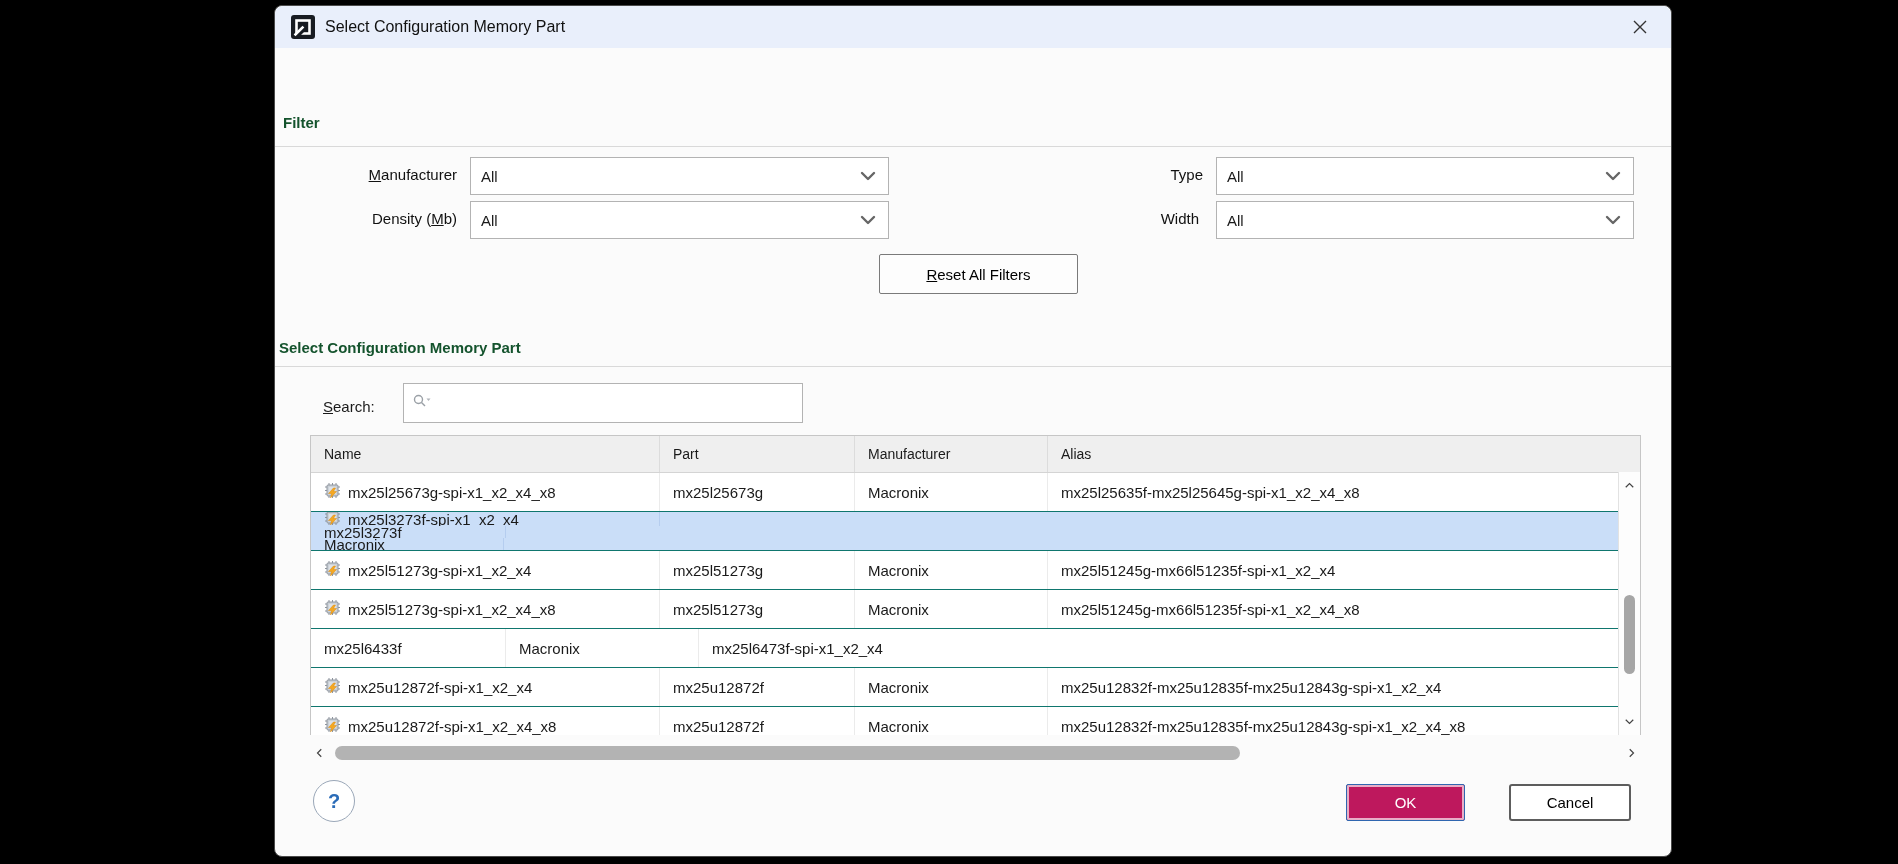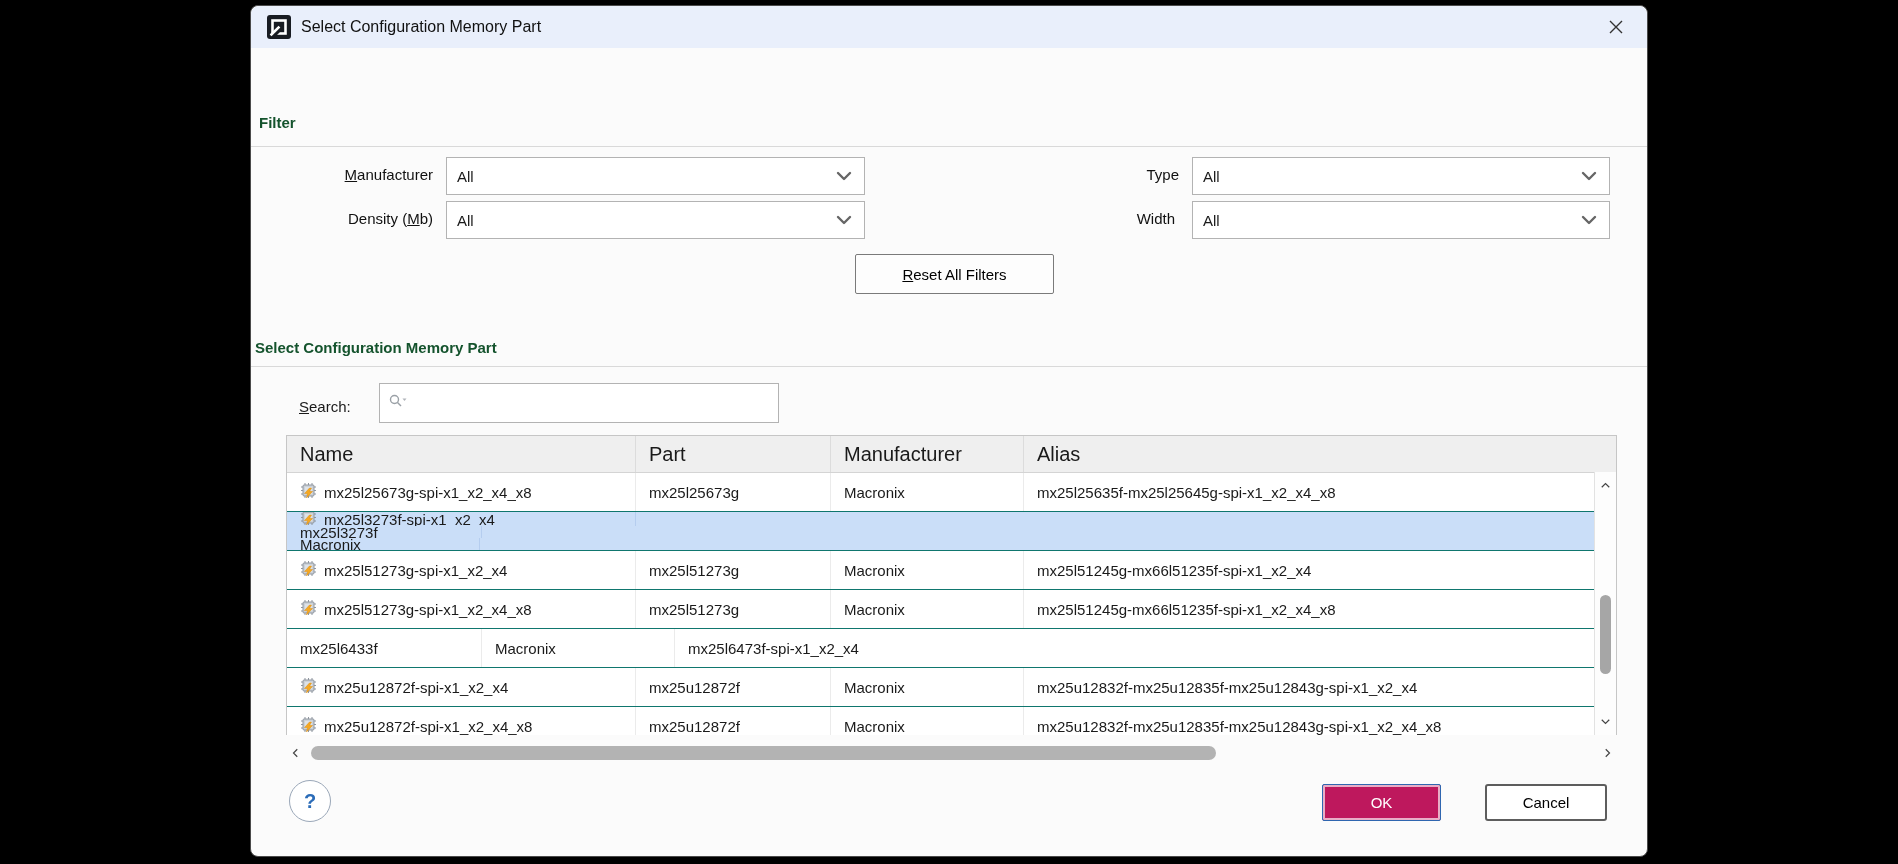"Select Configuration Memory Part" .stage { margin-left: none -> 24px }
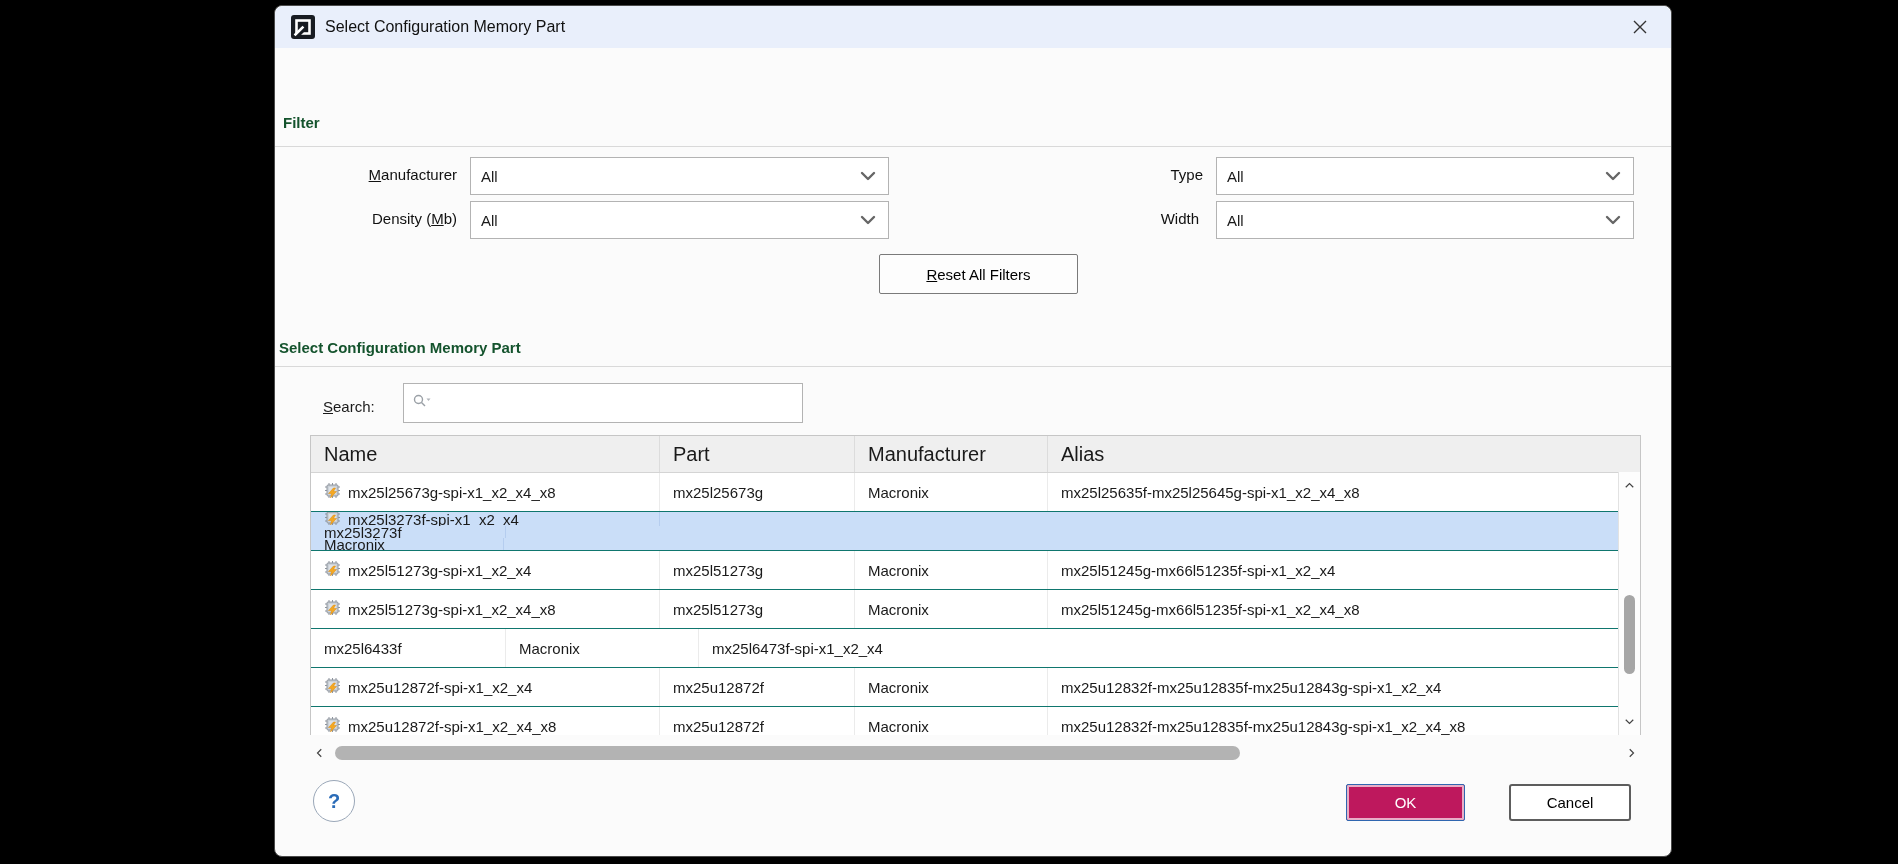"Name" .th { font-size: 20px -> 14px }
